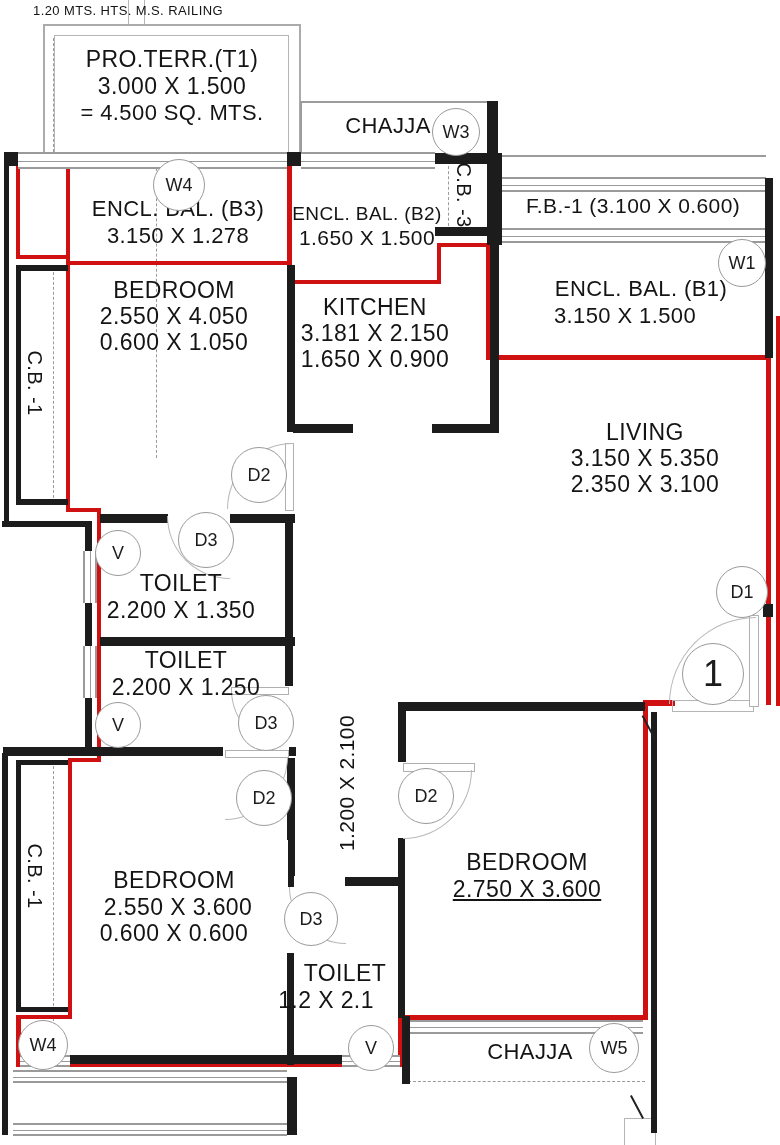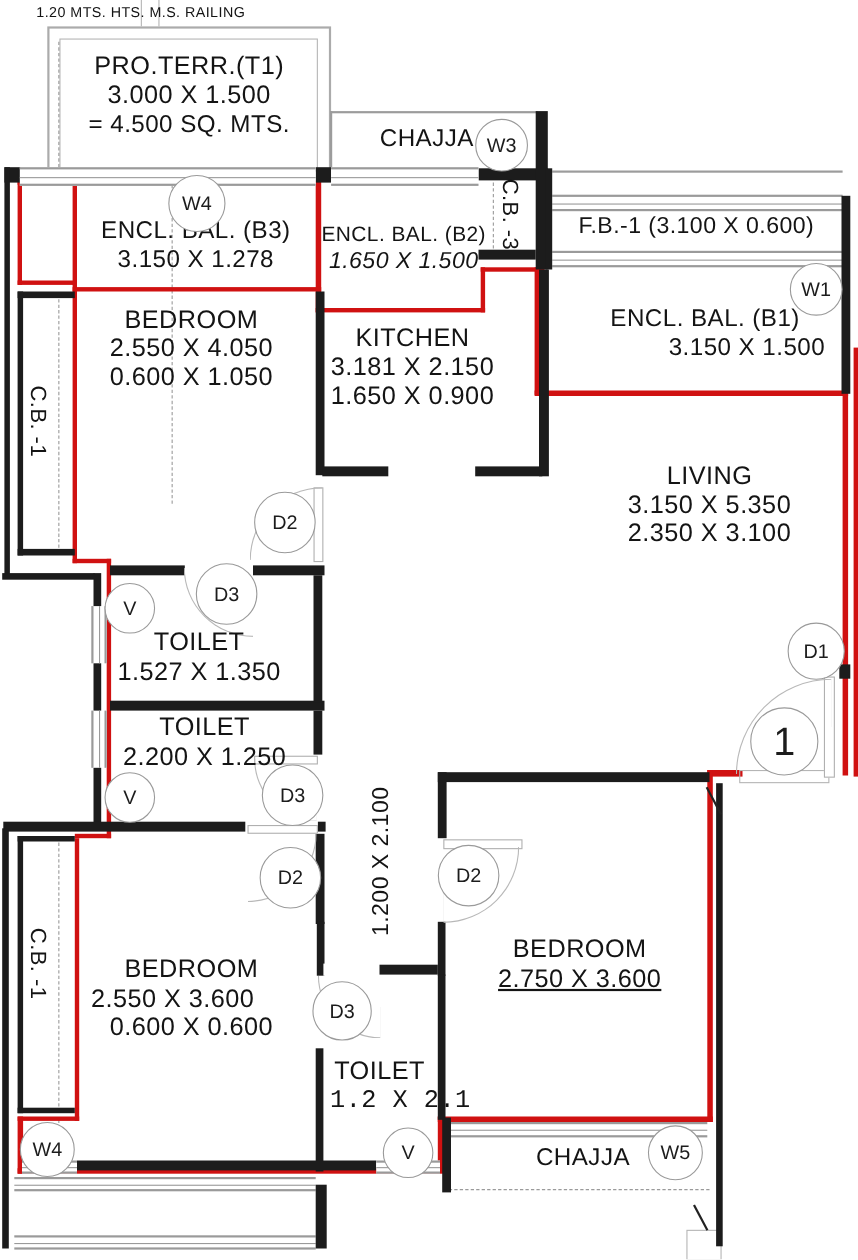"1.650 X 1.500" div.t { font-style: italic -> none }
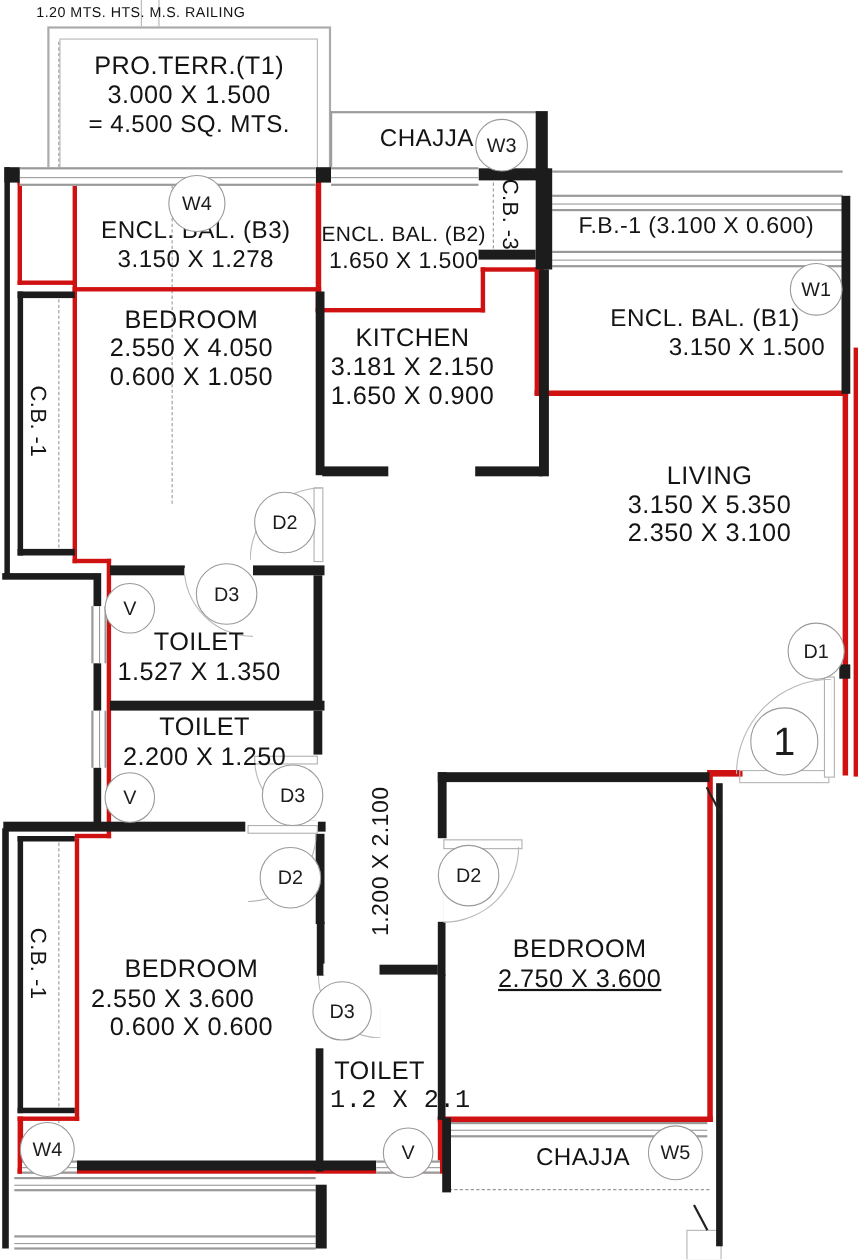"3.150 X 1.500" div.t { left: 679px -> 625px }
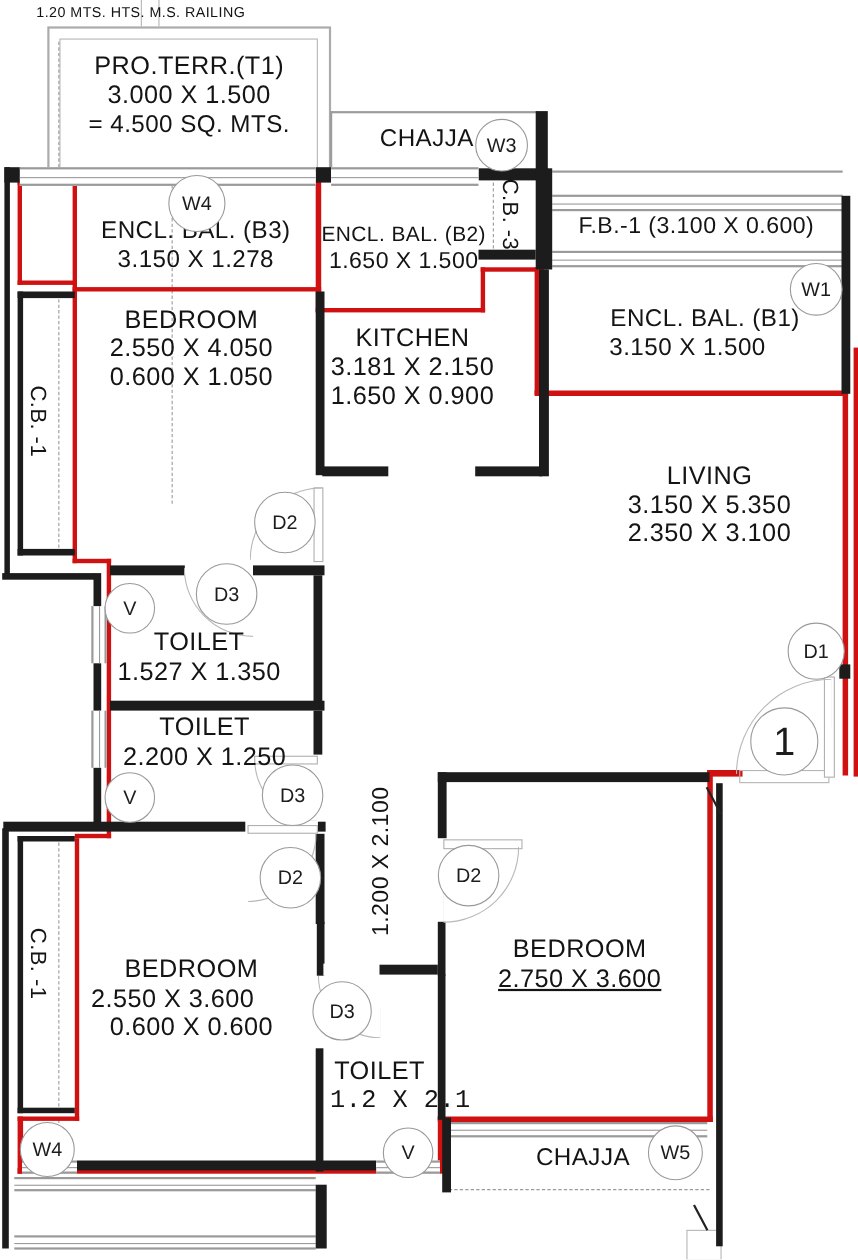"1.527 X 1.350" div.t { text: 1.527 -> 2.200 }
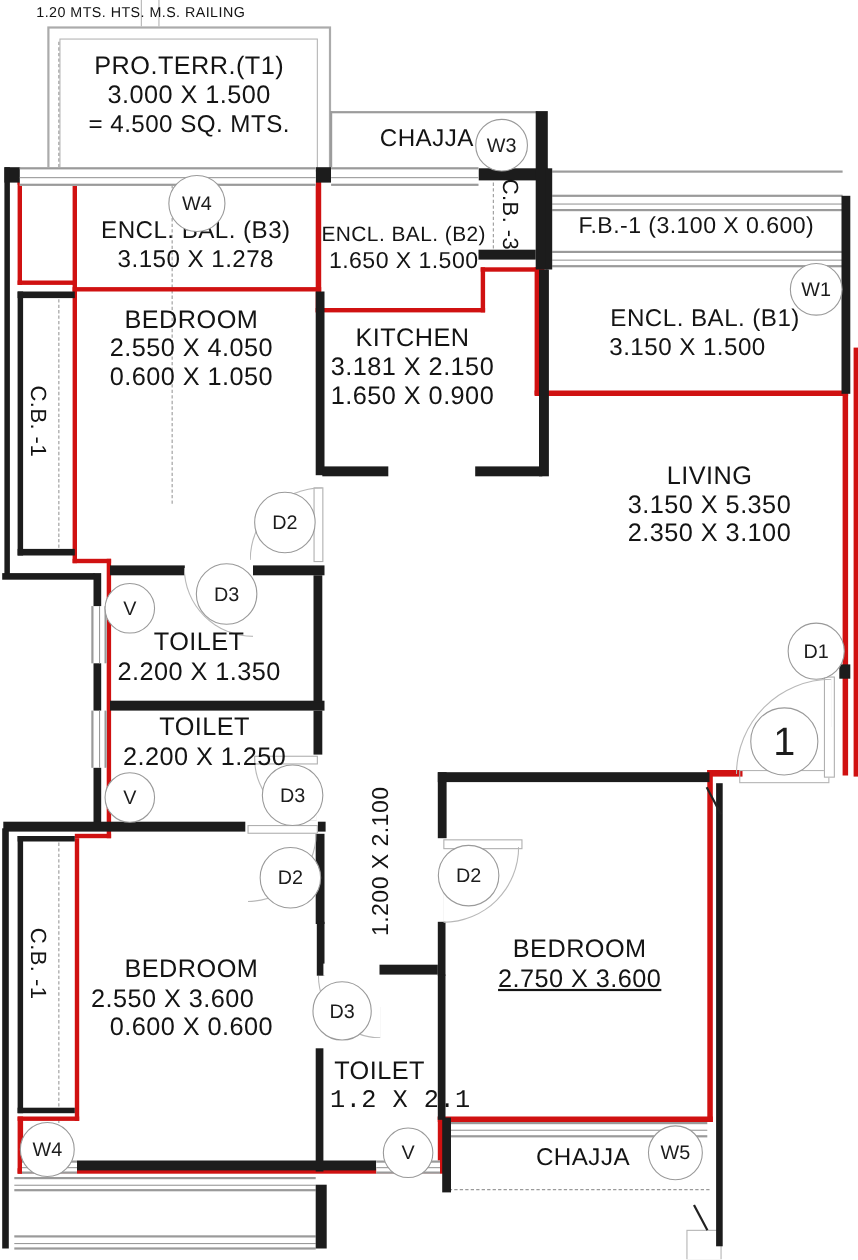"2.550 X 3.600" div.t { left: 157px -> 178px }
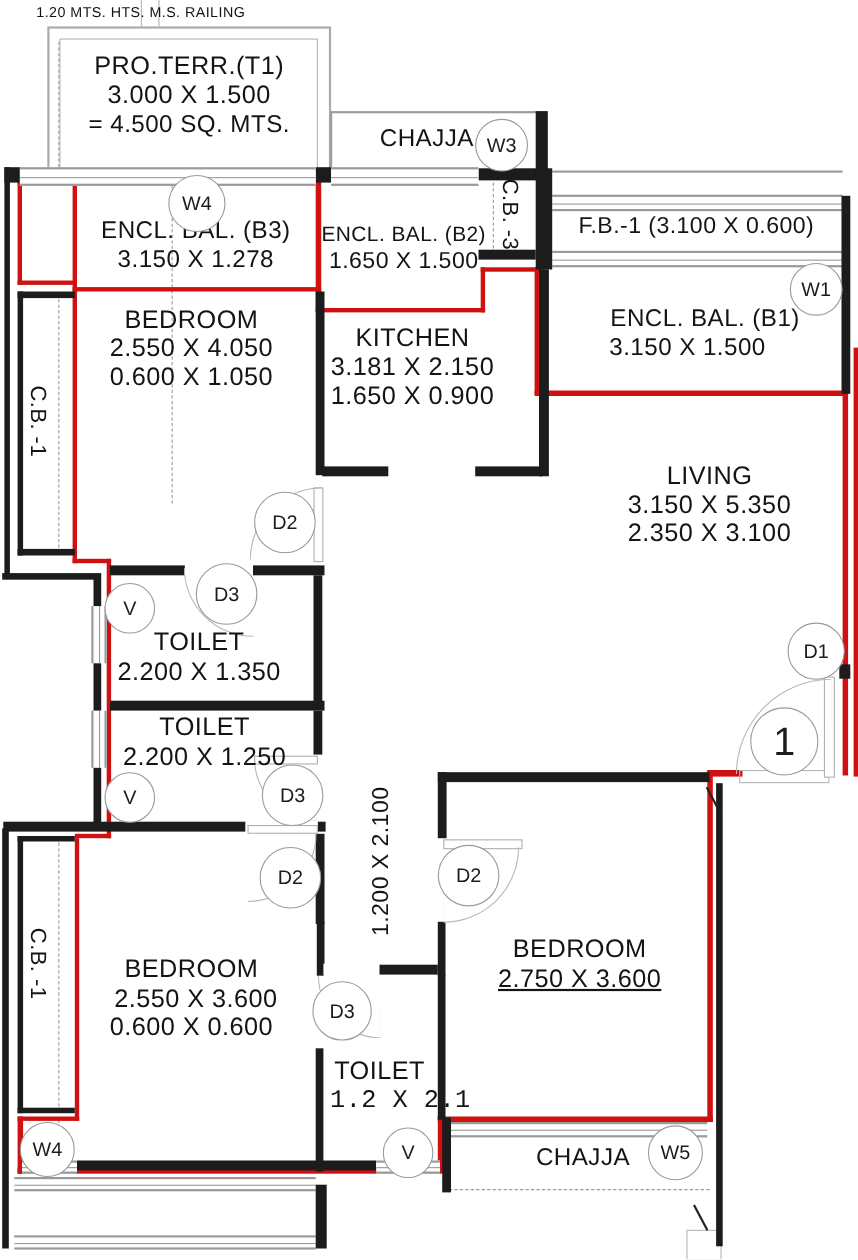"1.2 X 2.1" div.t { font-family: Liberation Mono, monospace -> none; left: 364px -> 326px }
